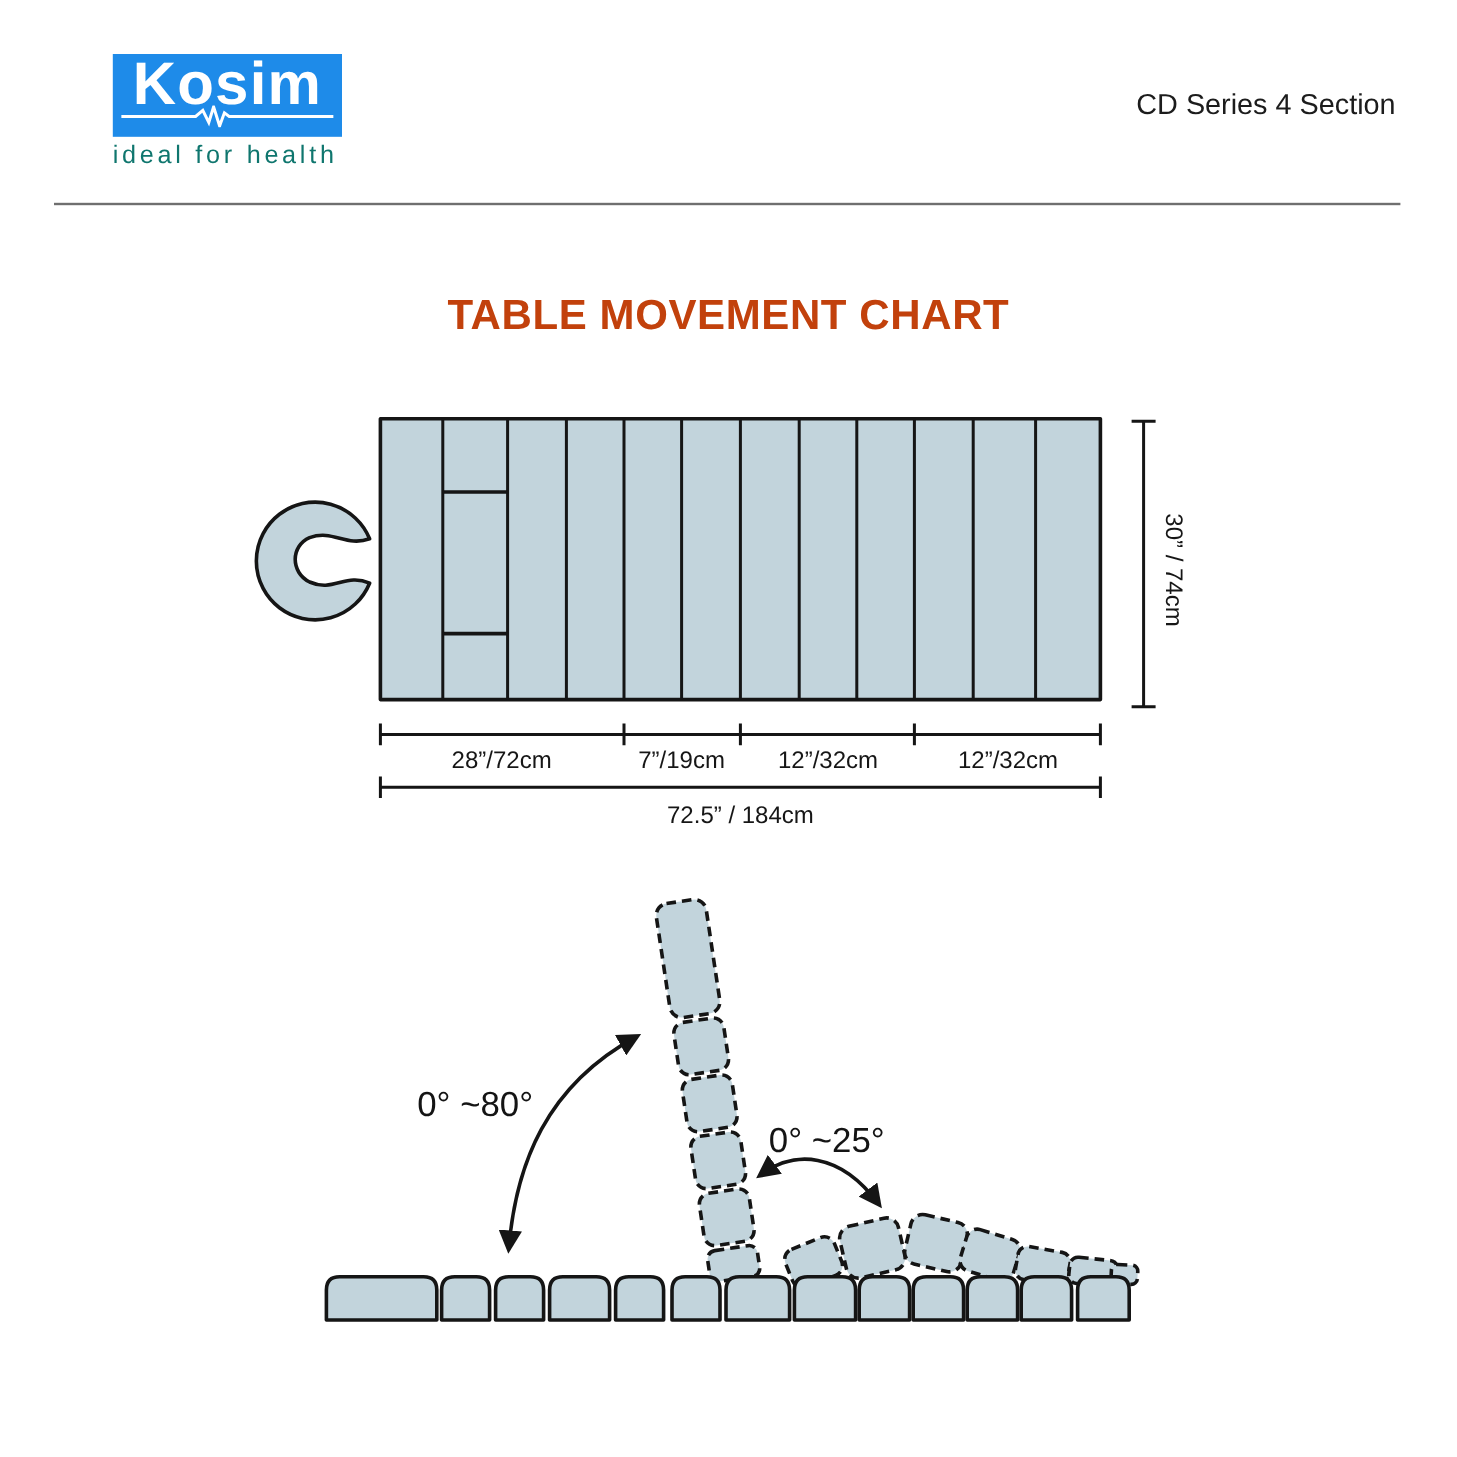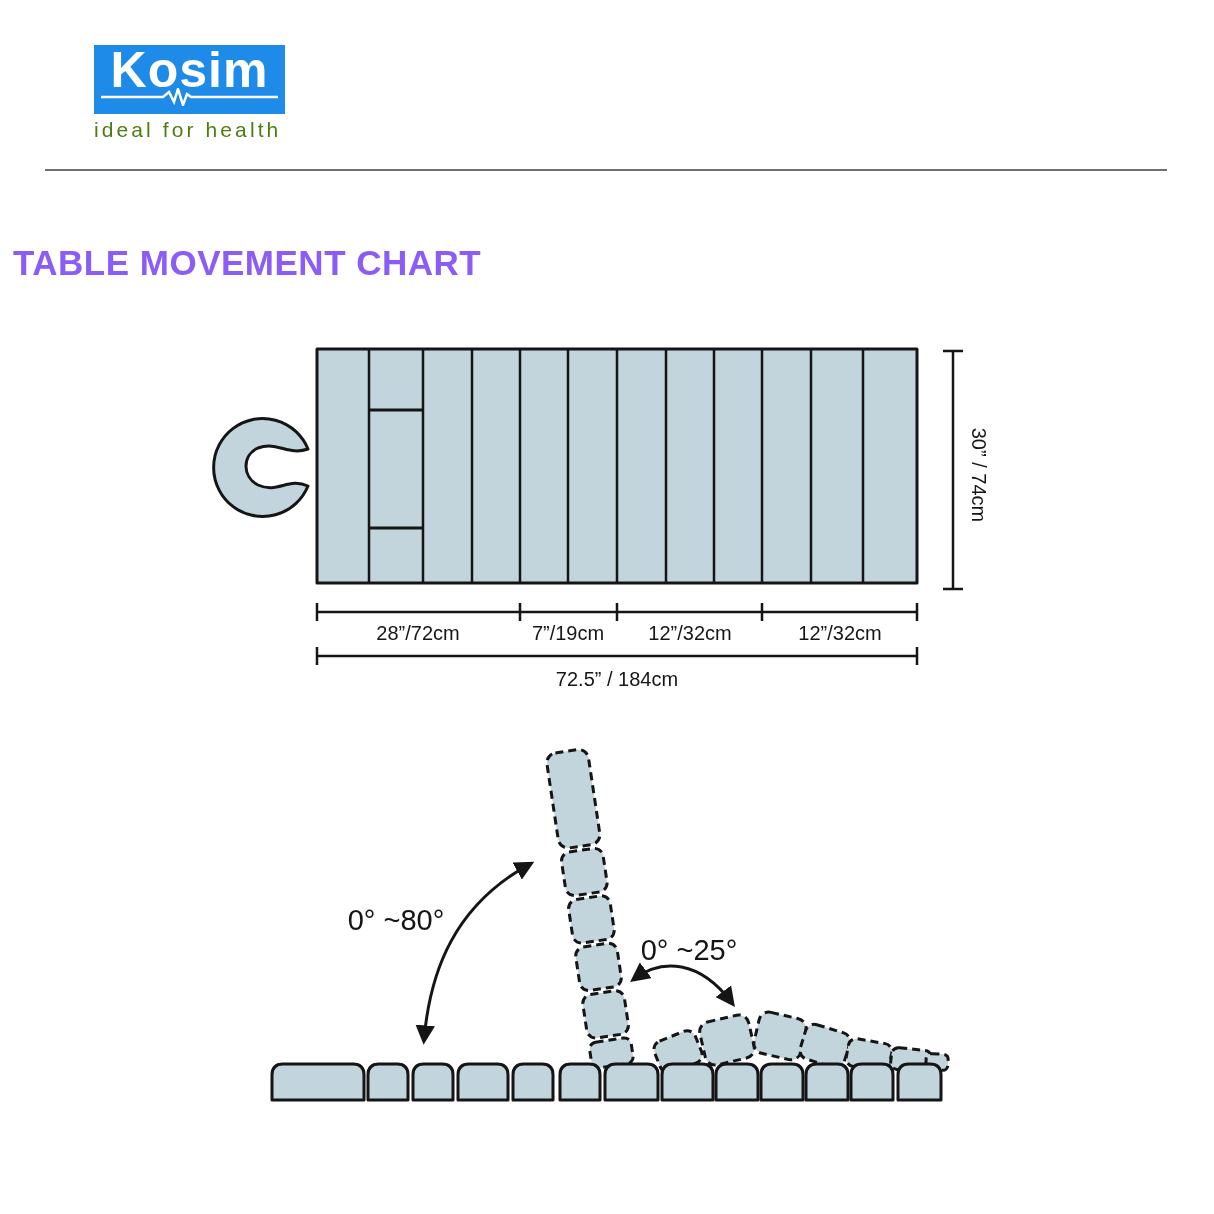"CD Series 4 Section" div { html: none -> <div>CD Series 4 Section</div> }
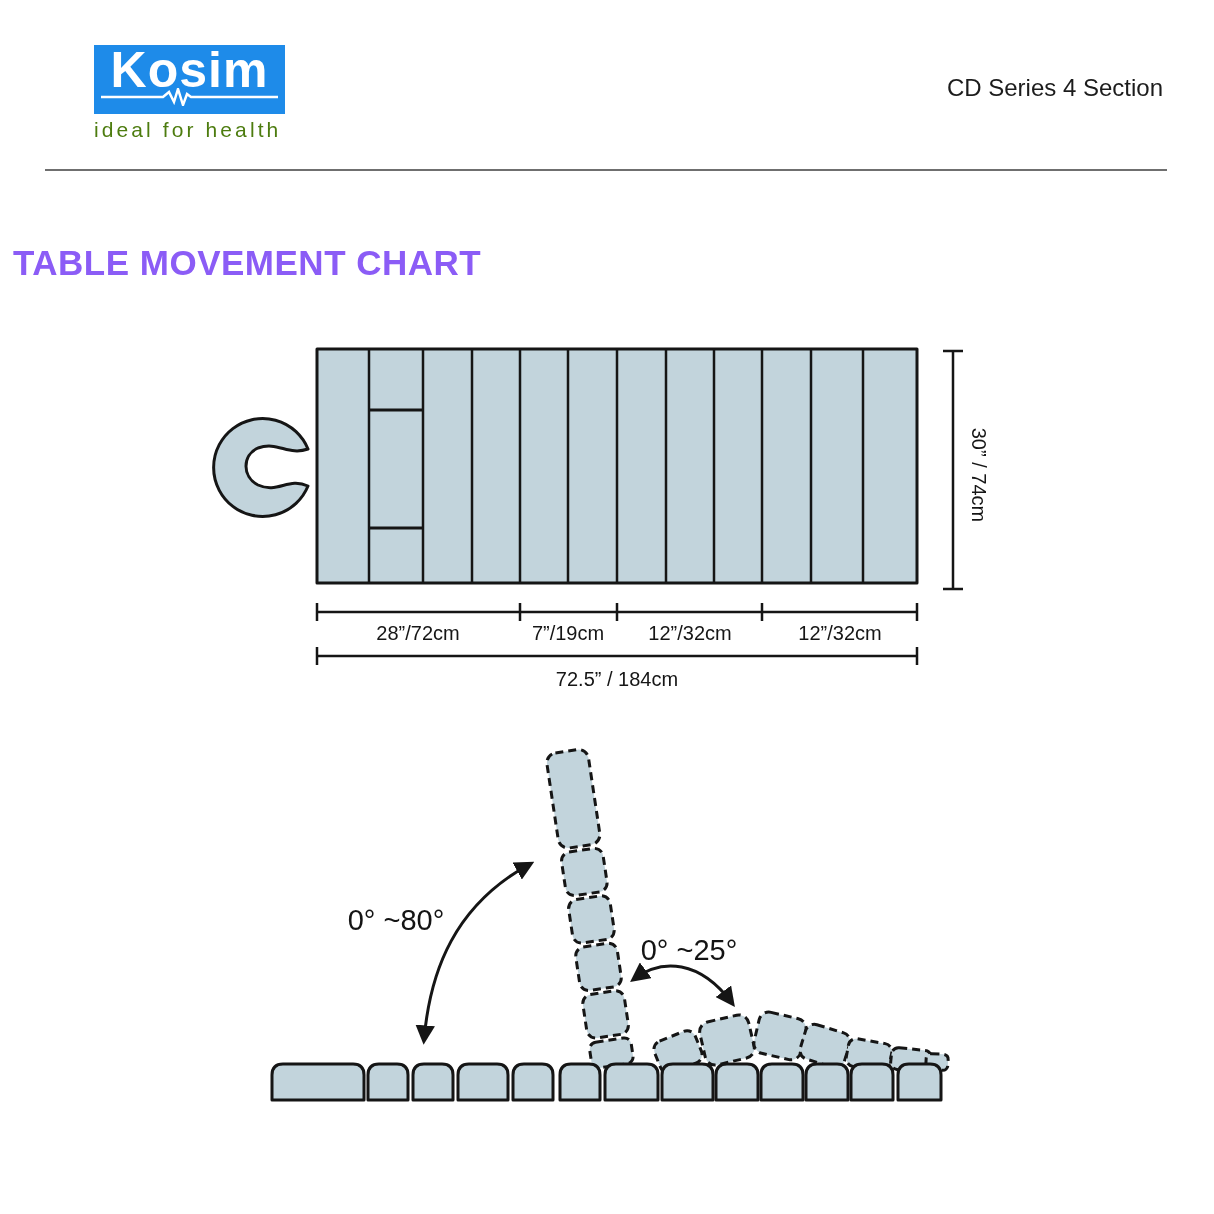"ideal for health" .tagline { color: #4d7c0f -> #0f766e }
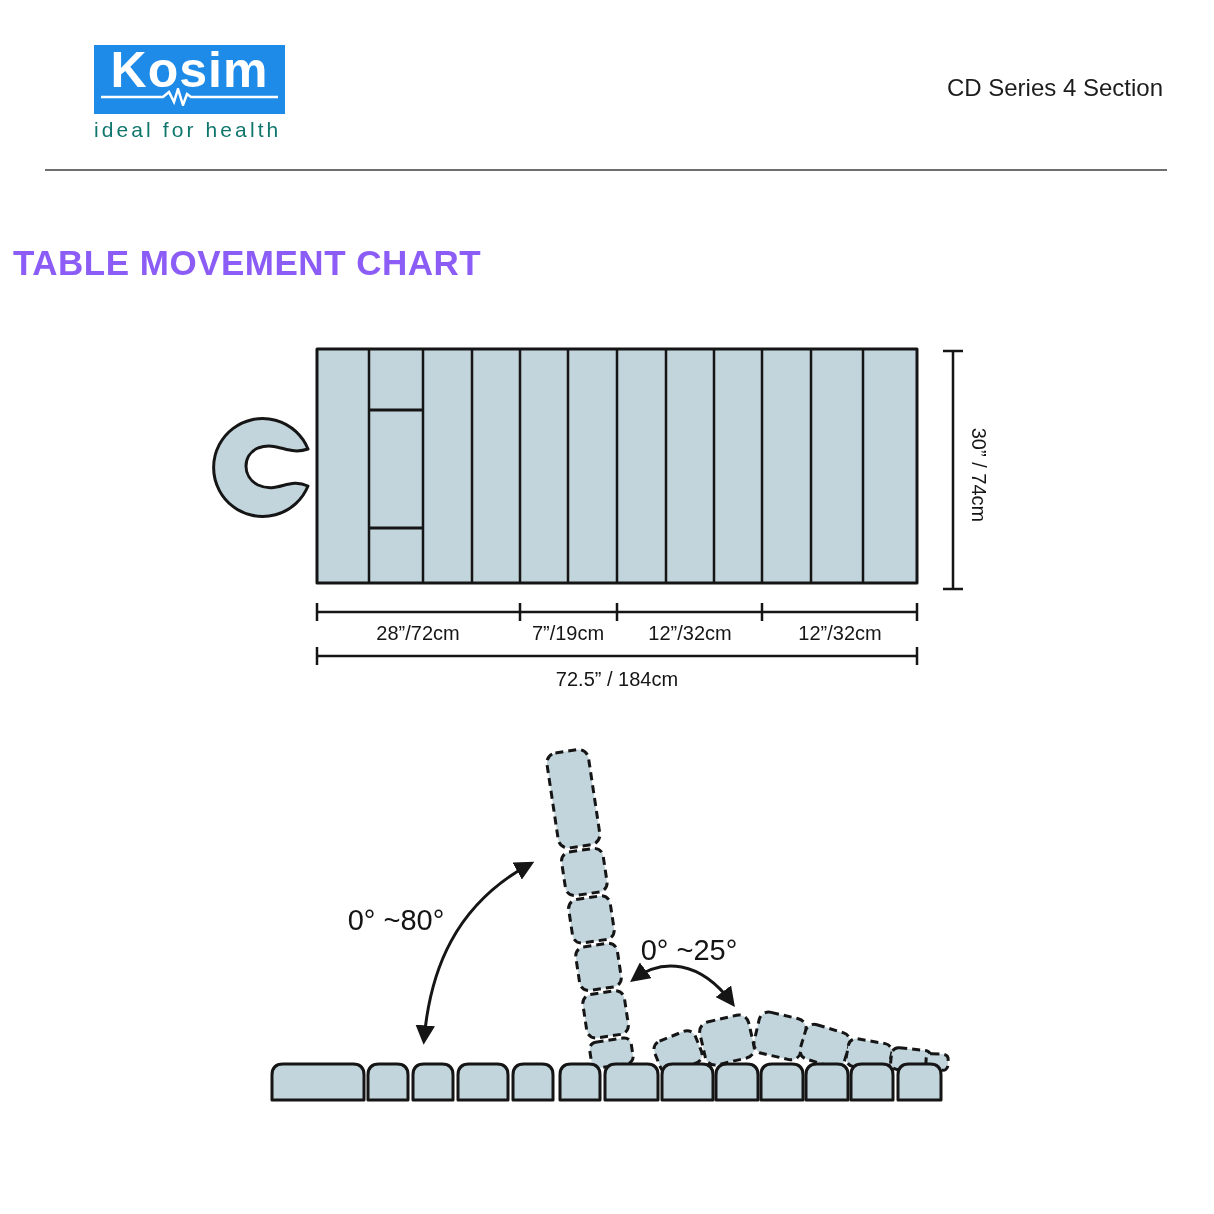"TABLE MOVEMENT CHART" .title { color: #8b5cf6 -> #c2410c; text-align: left -> center }
